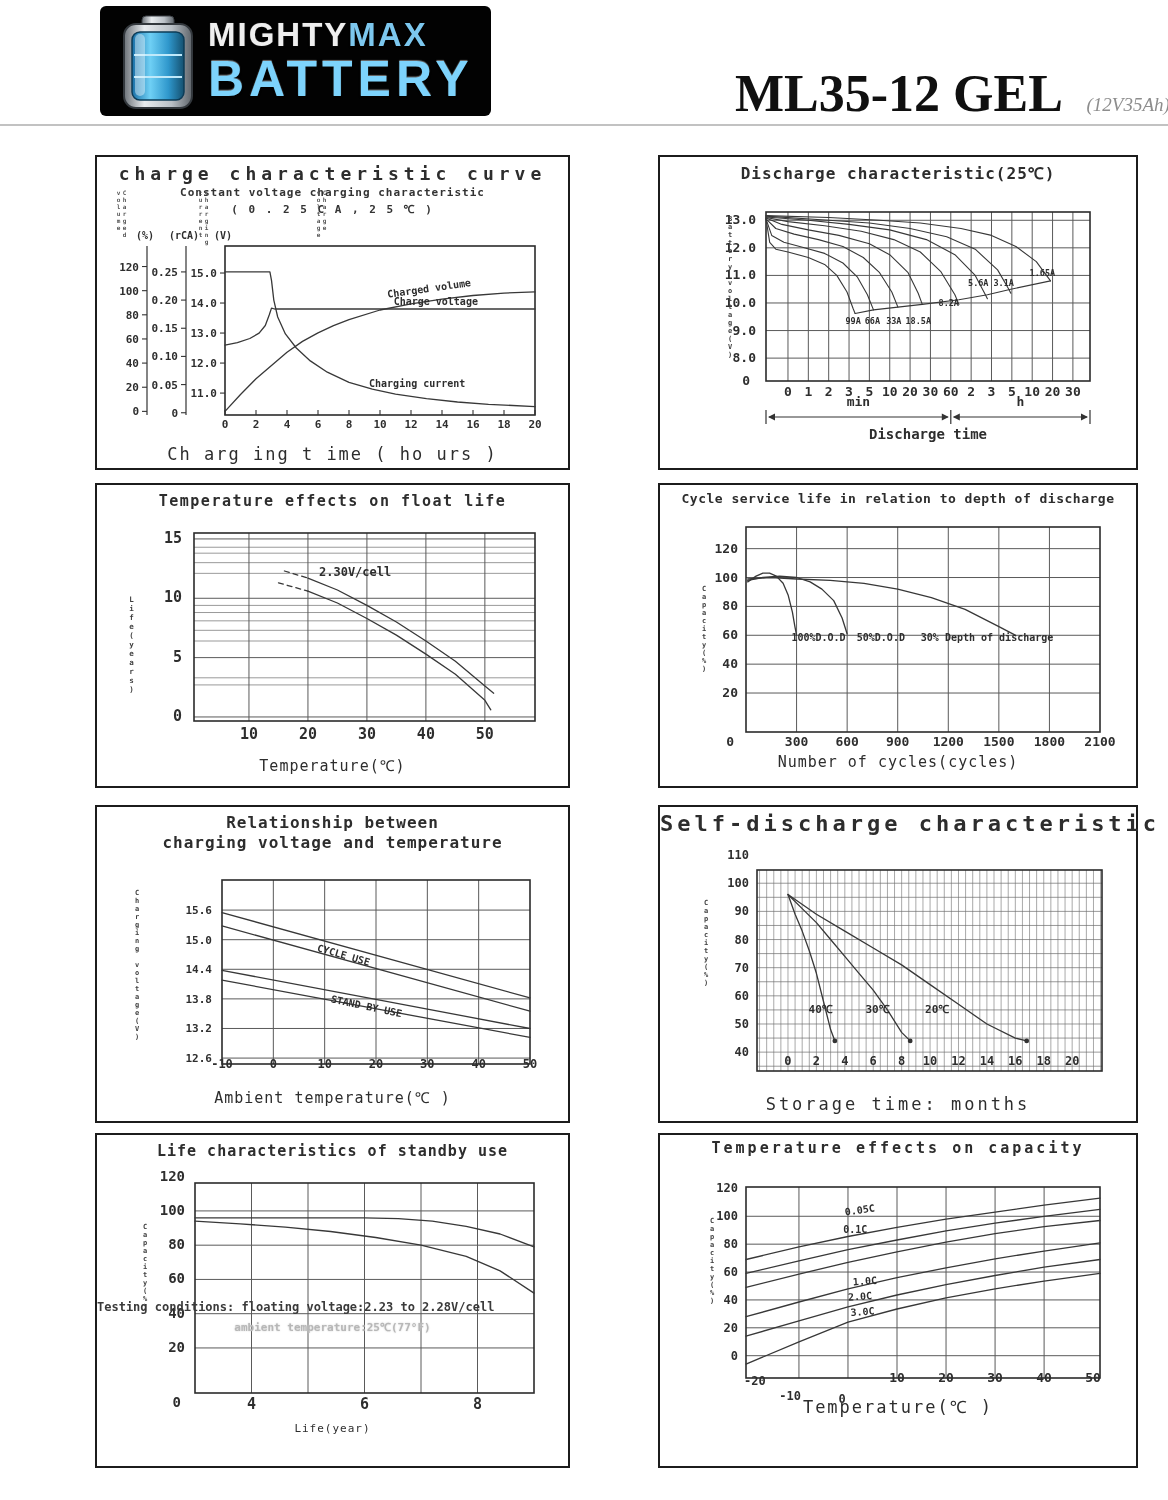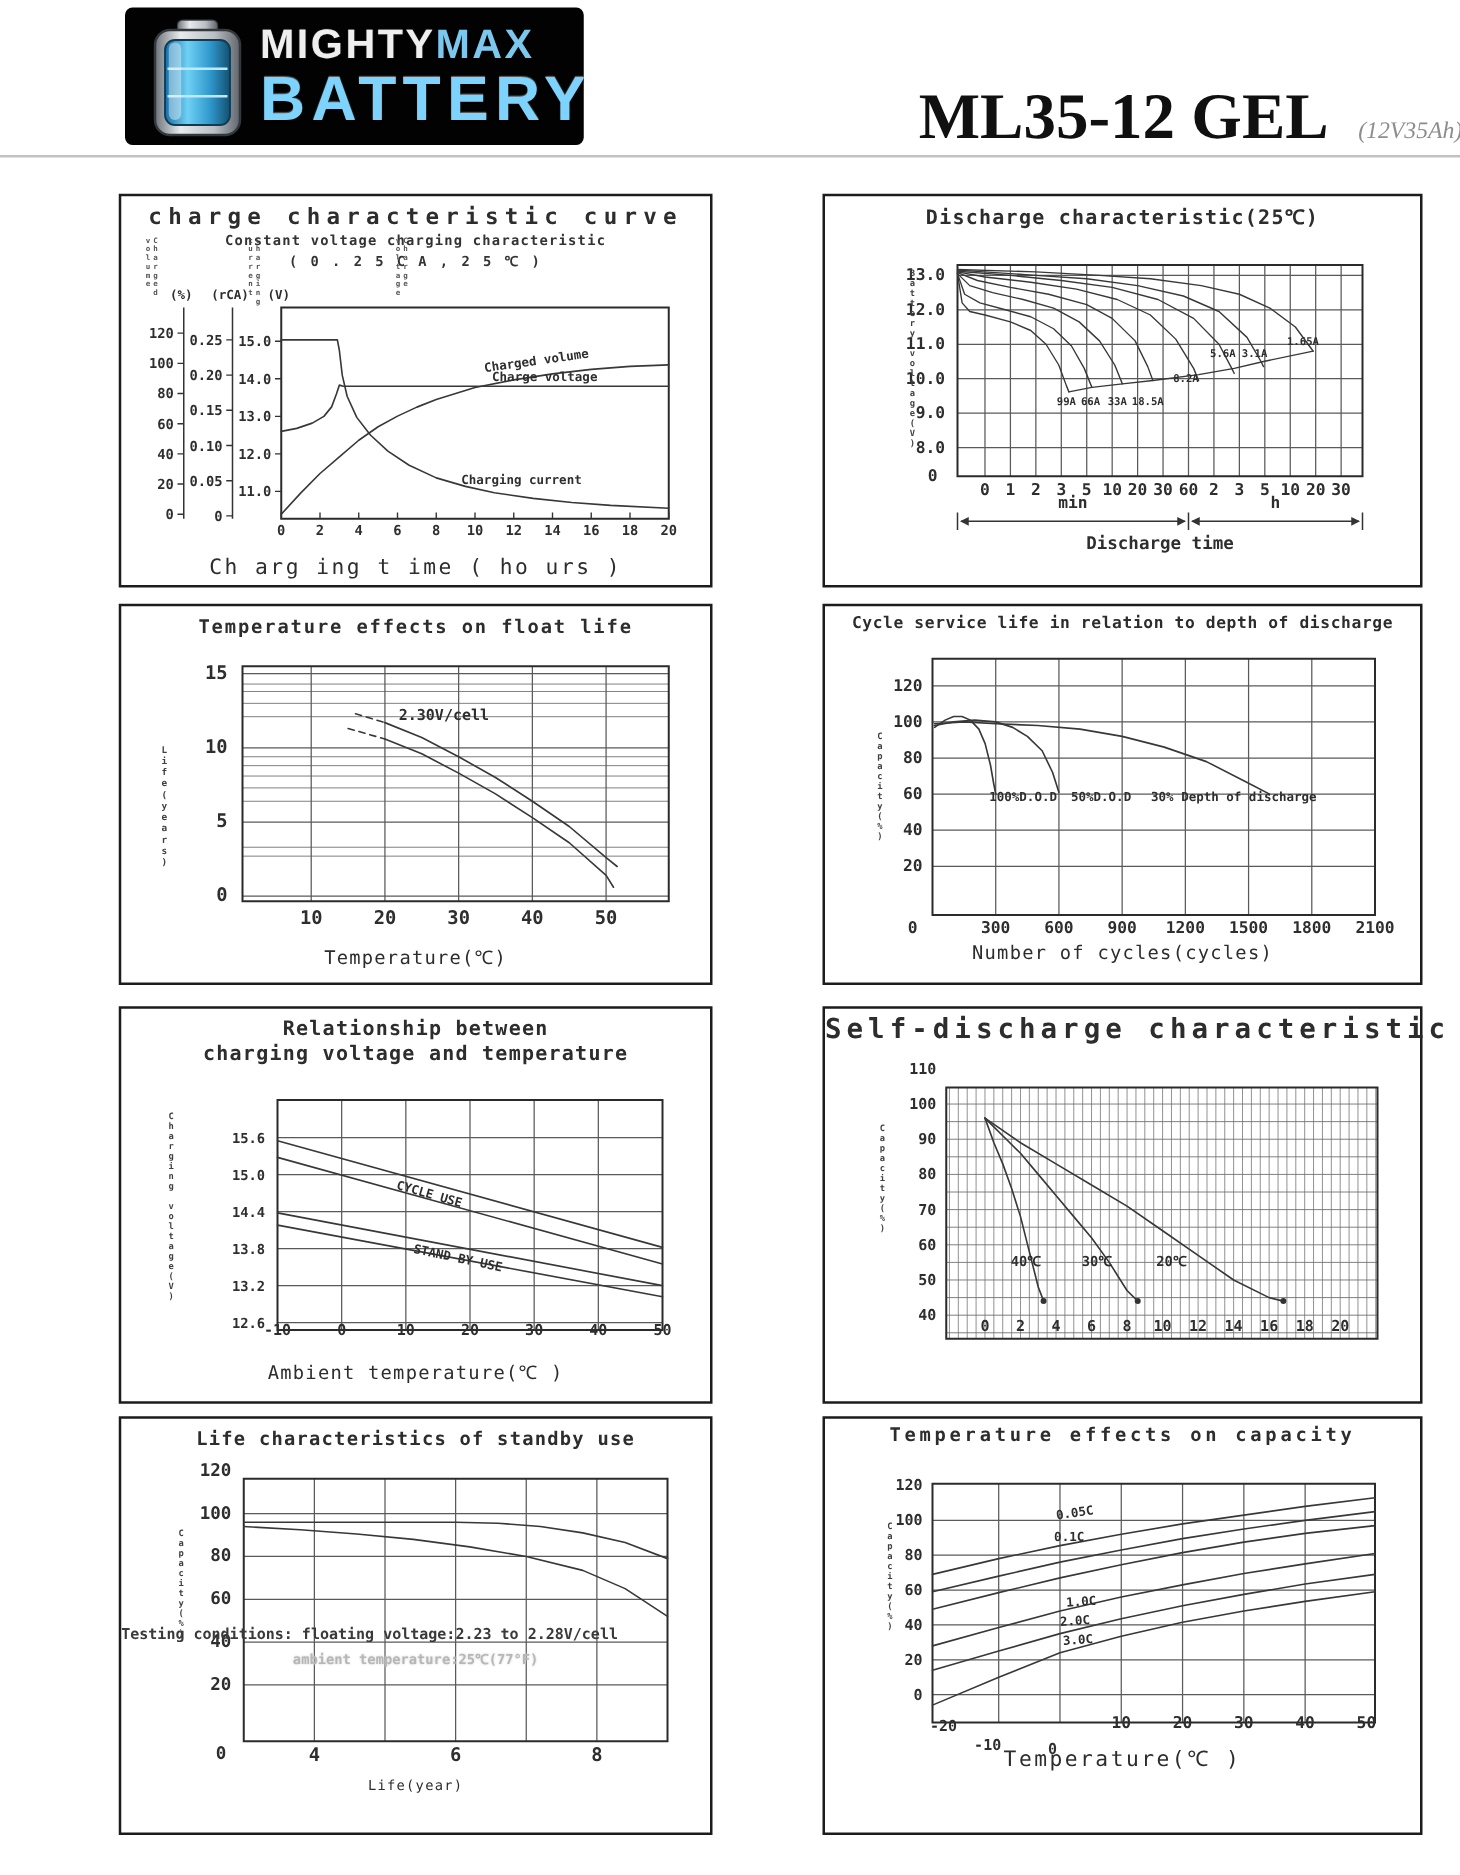"MIGHTYMAX" #logo { padding-left: none -> 24px }
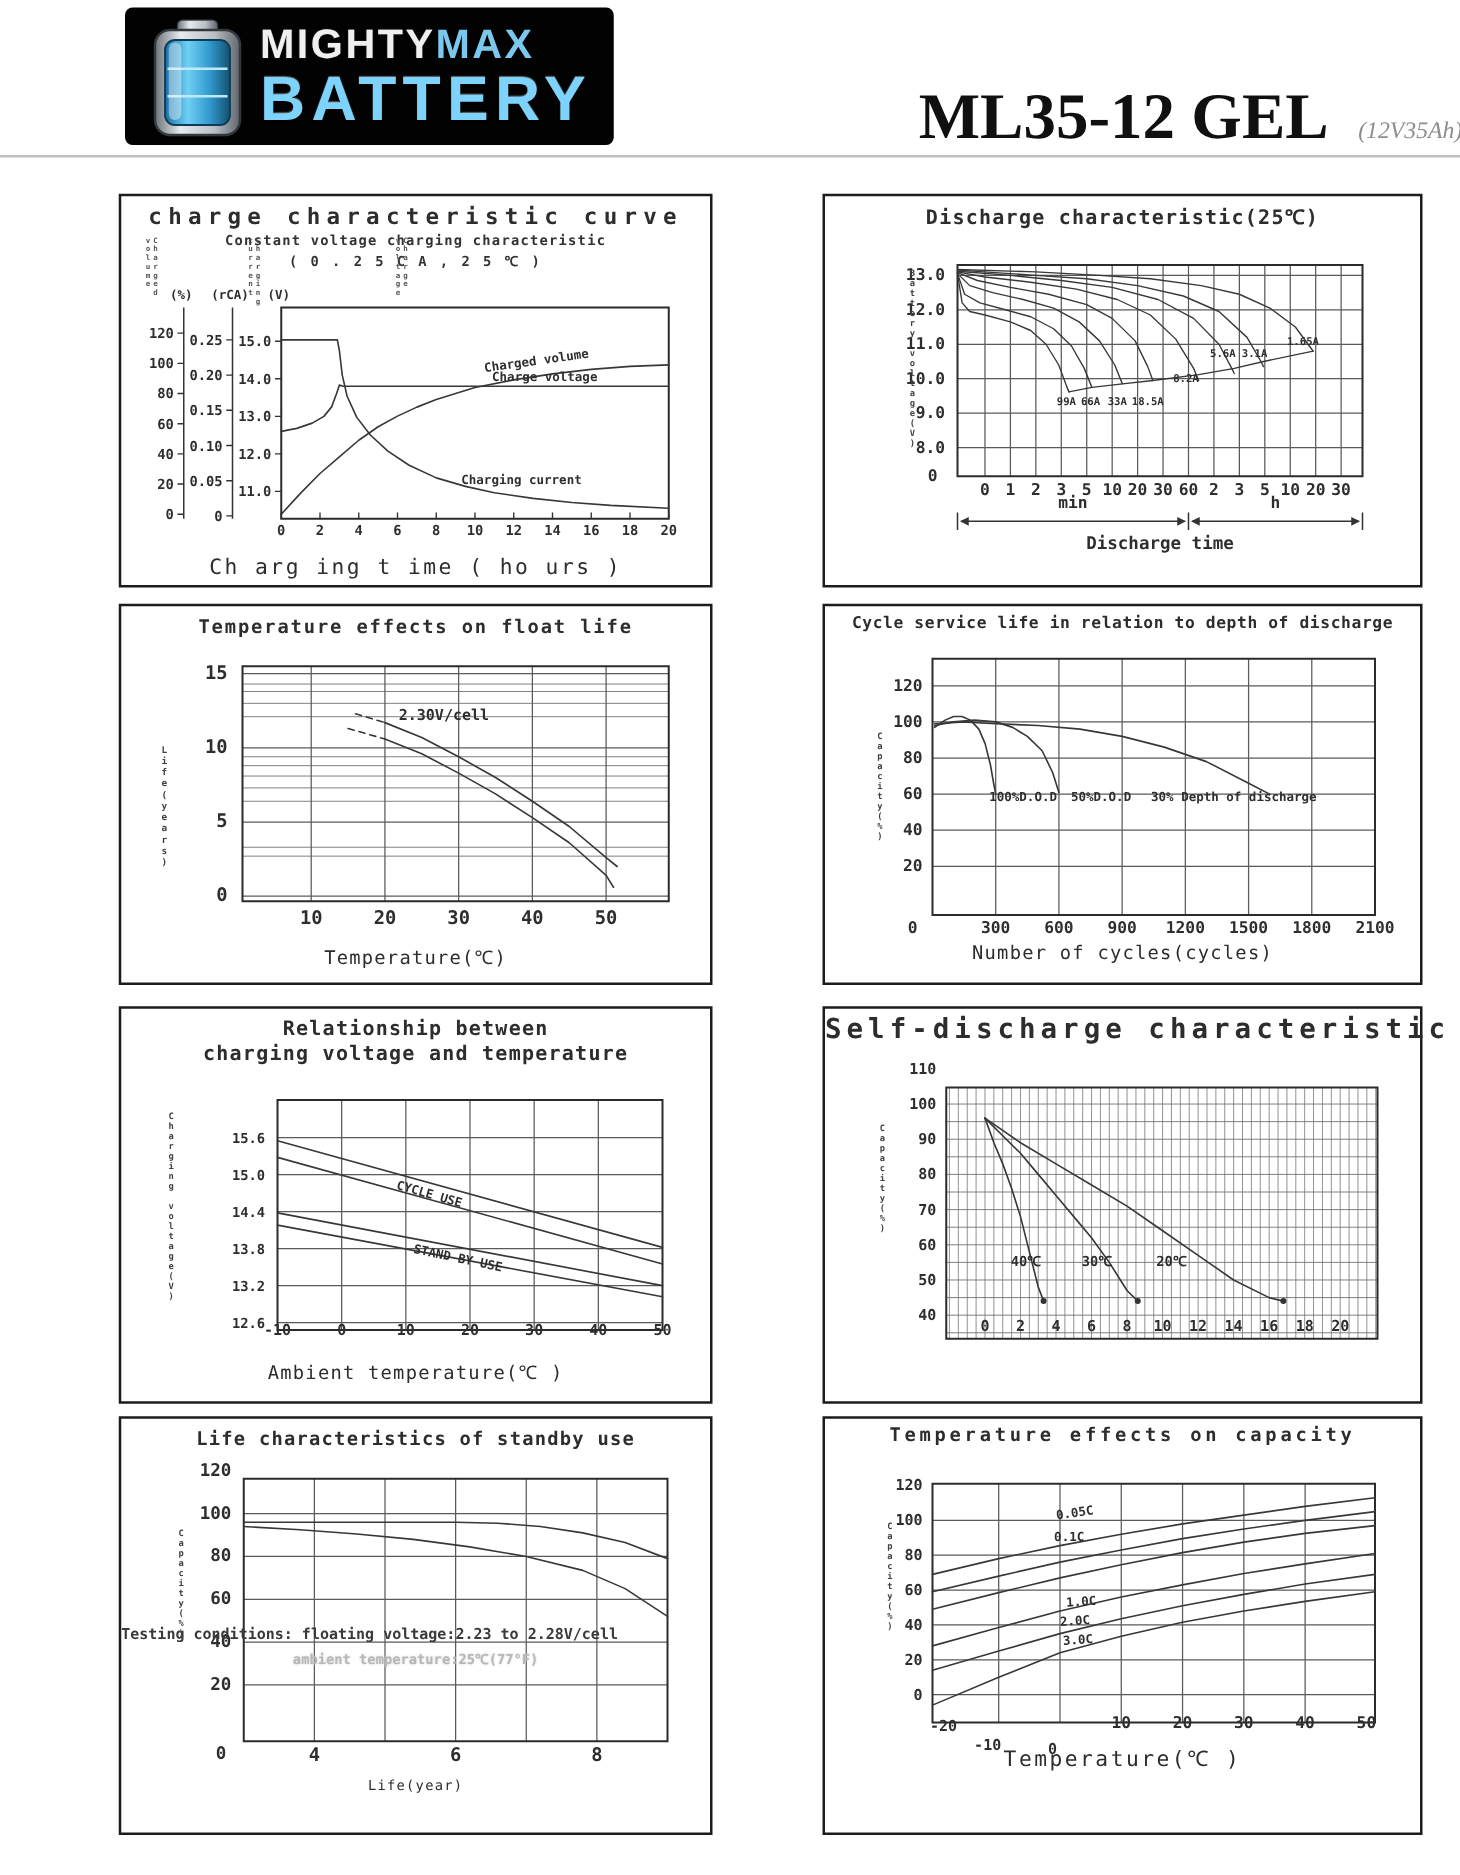"Storage time: months" div.xlab { html: none -> <div>Storage time: months</div> }
